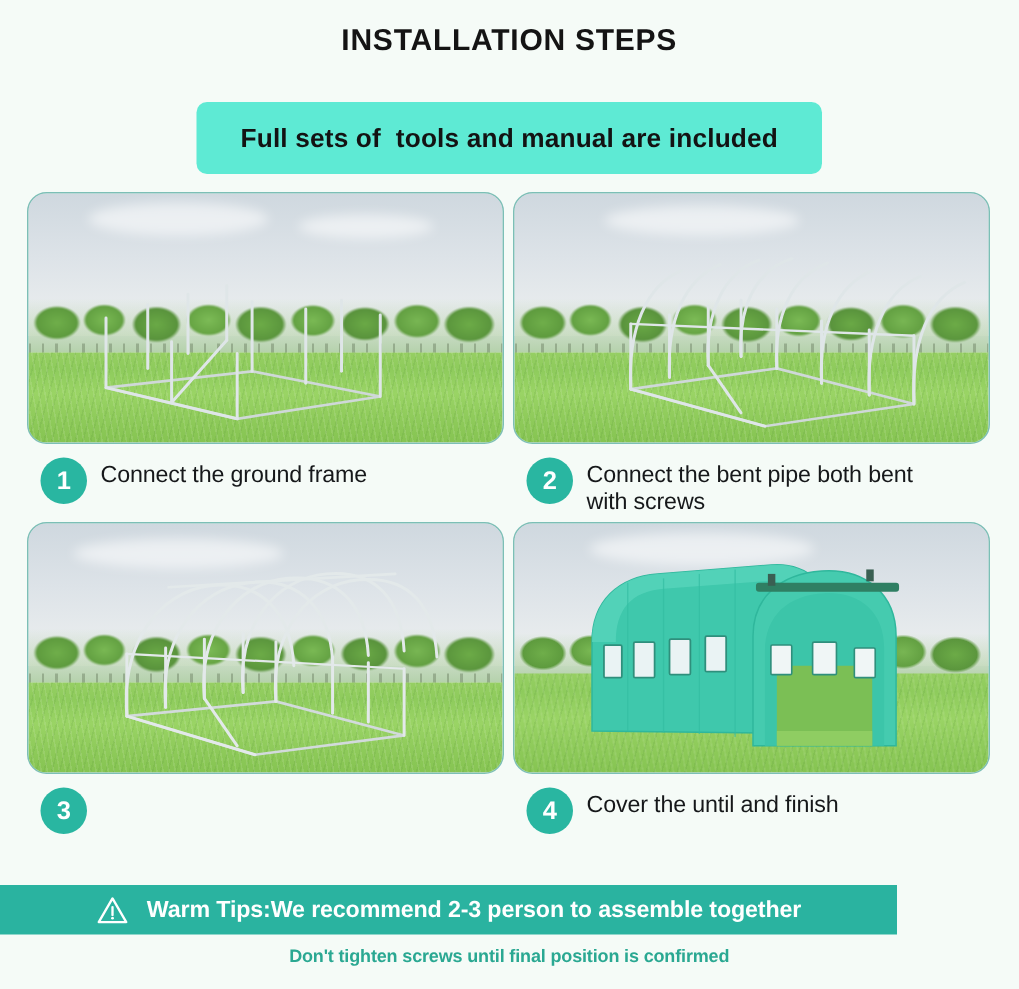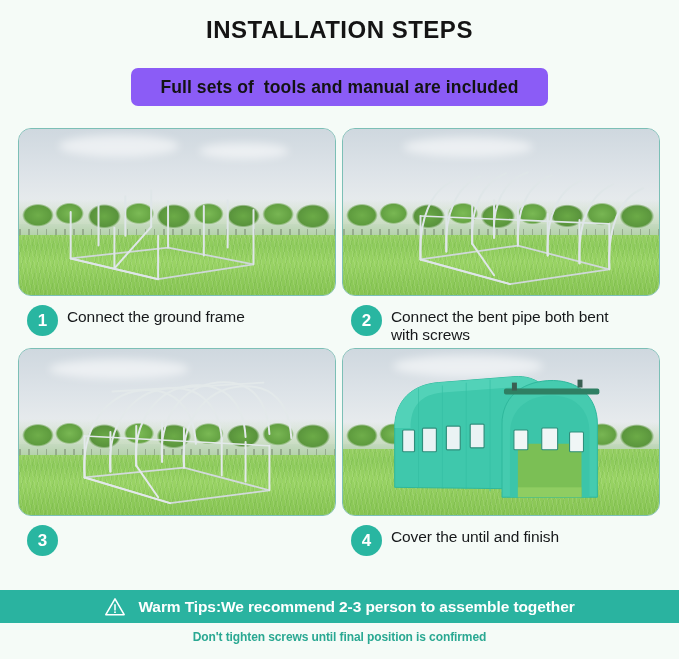"INSTALLATION STEPS" .title { font-size: 24px -> 20px }
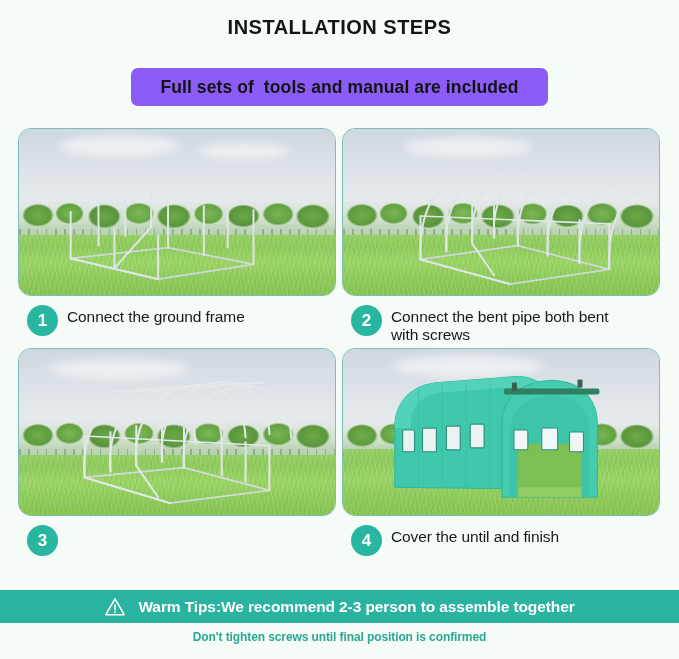"Full sets of tools and" .ribbon { background: #8b5cf6 -> #5eead4; height: 38px -> 48px }
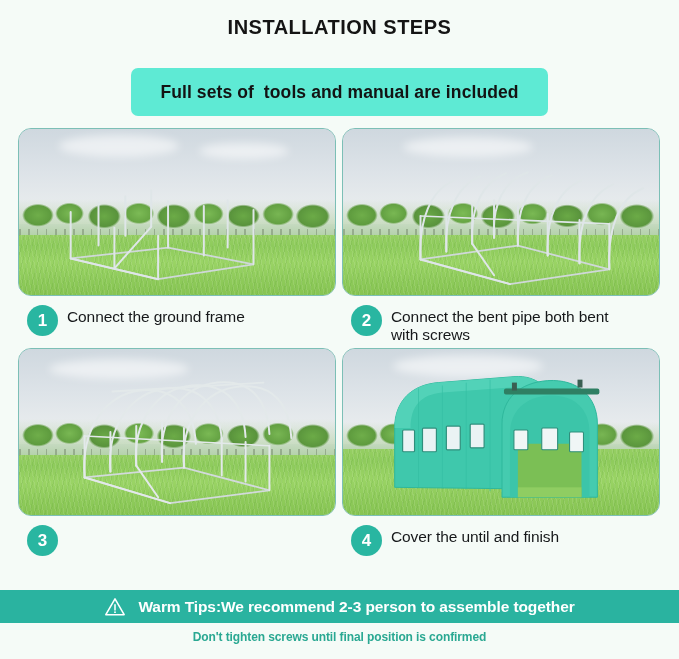"Warm Tips:We recommend 2-3 person" .warnbar { width: 679px -> 598px }
